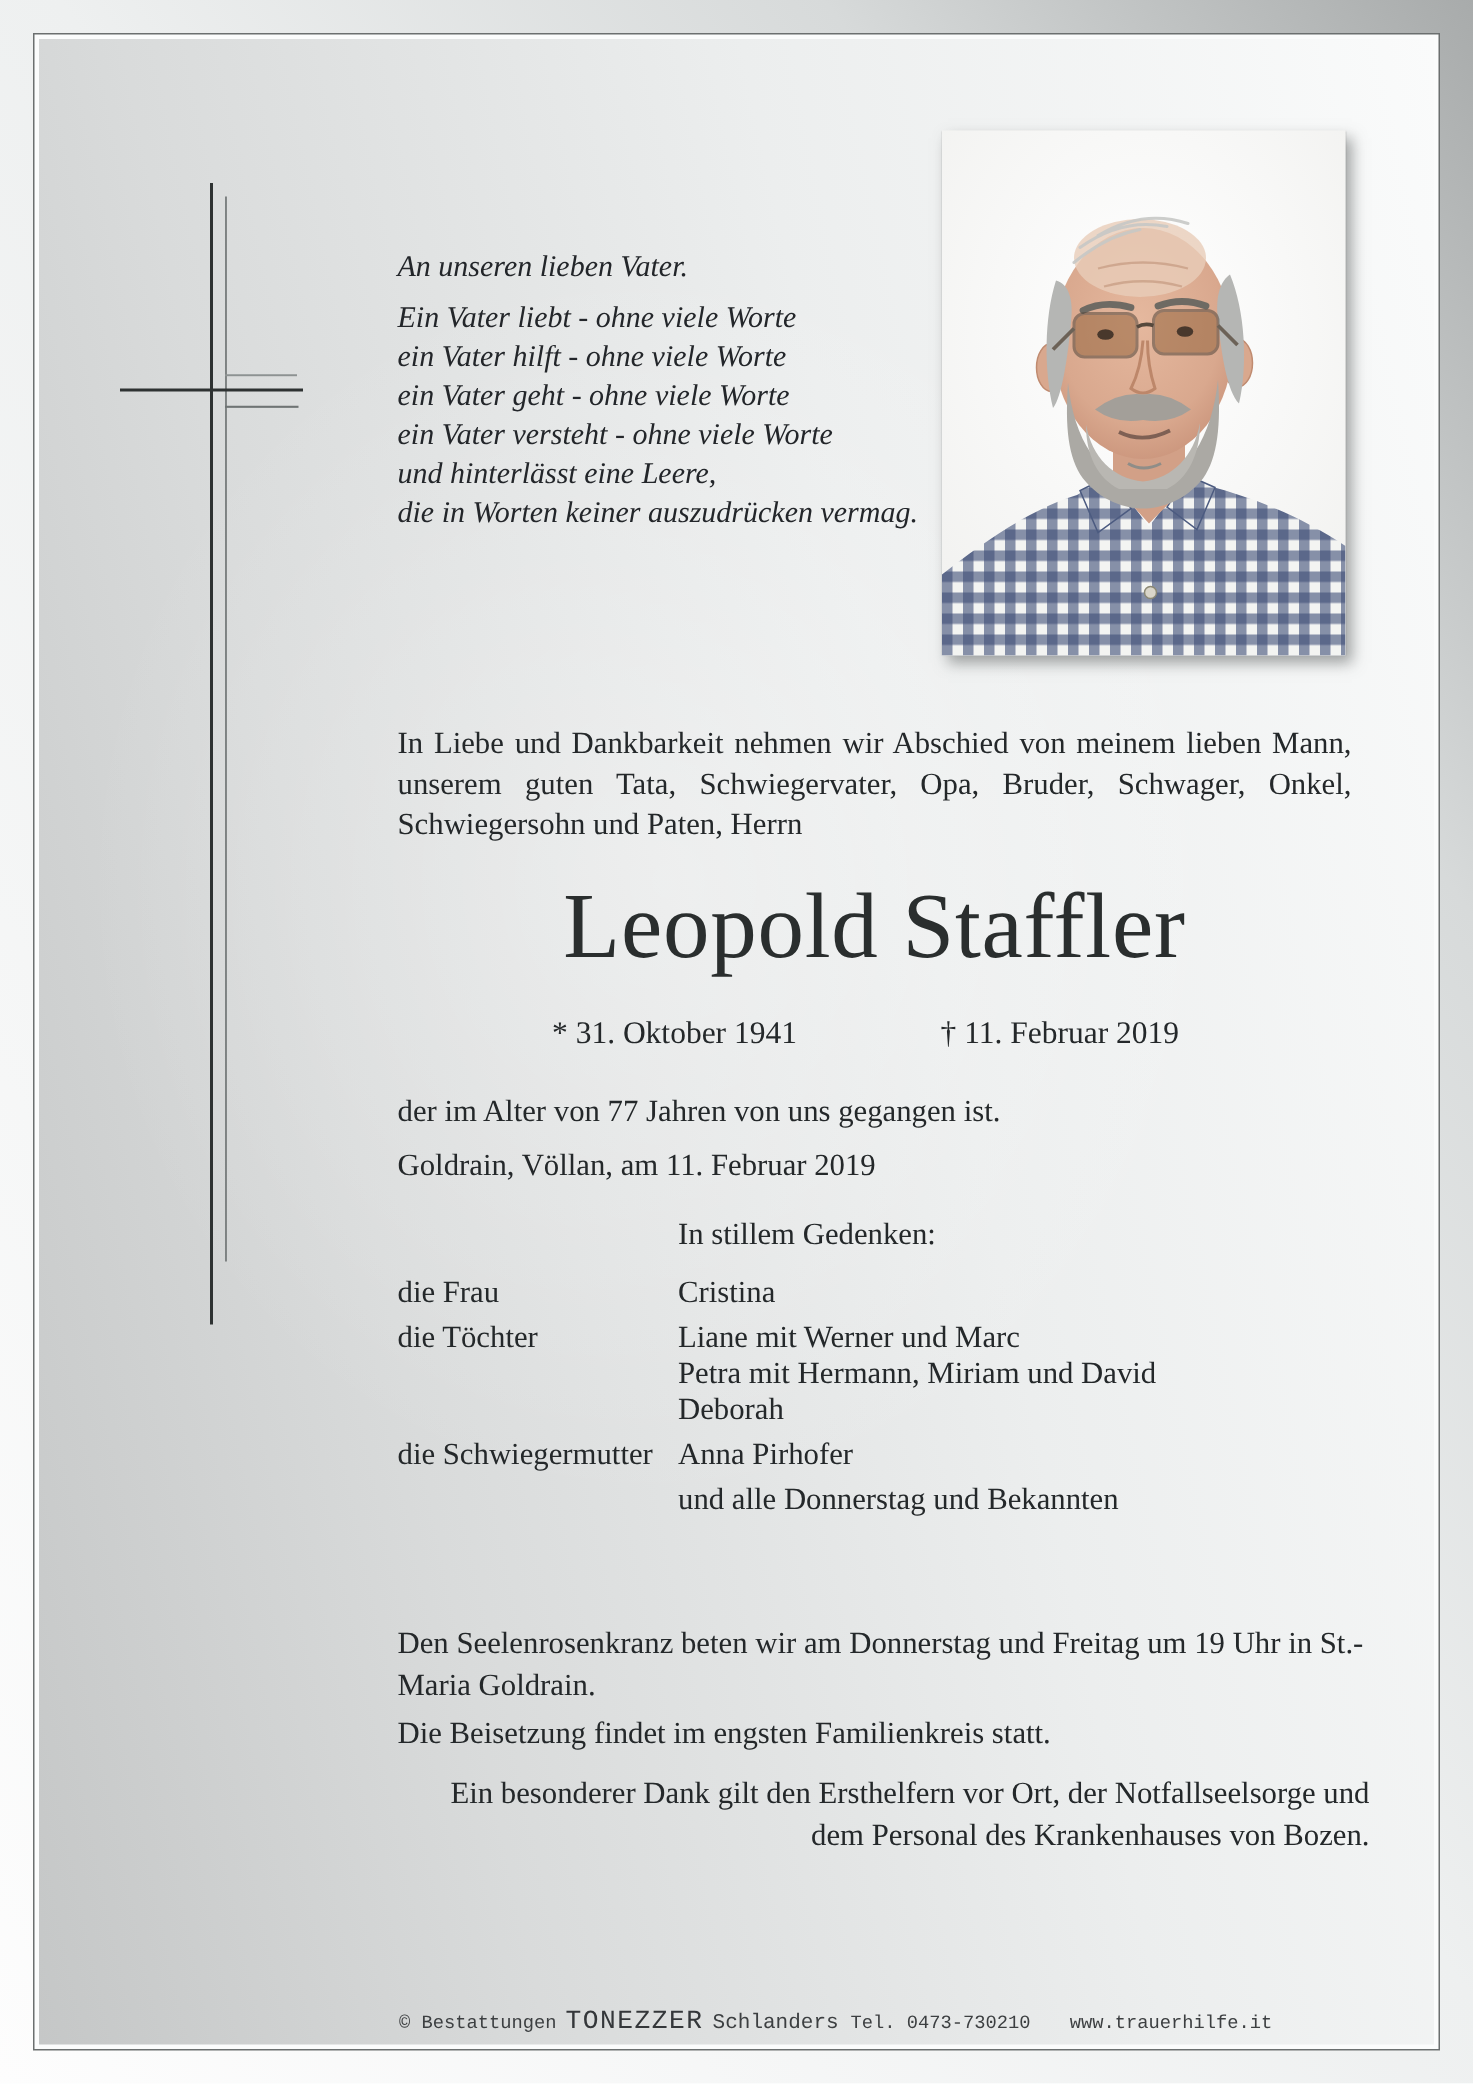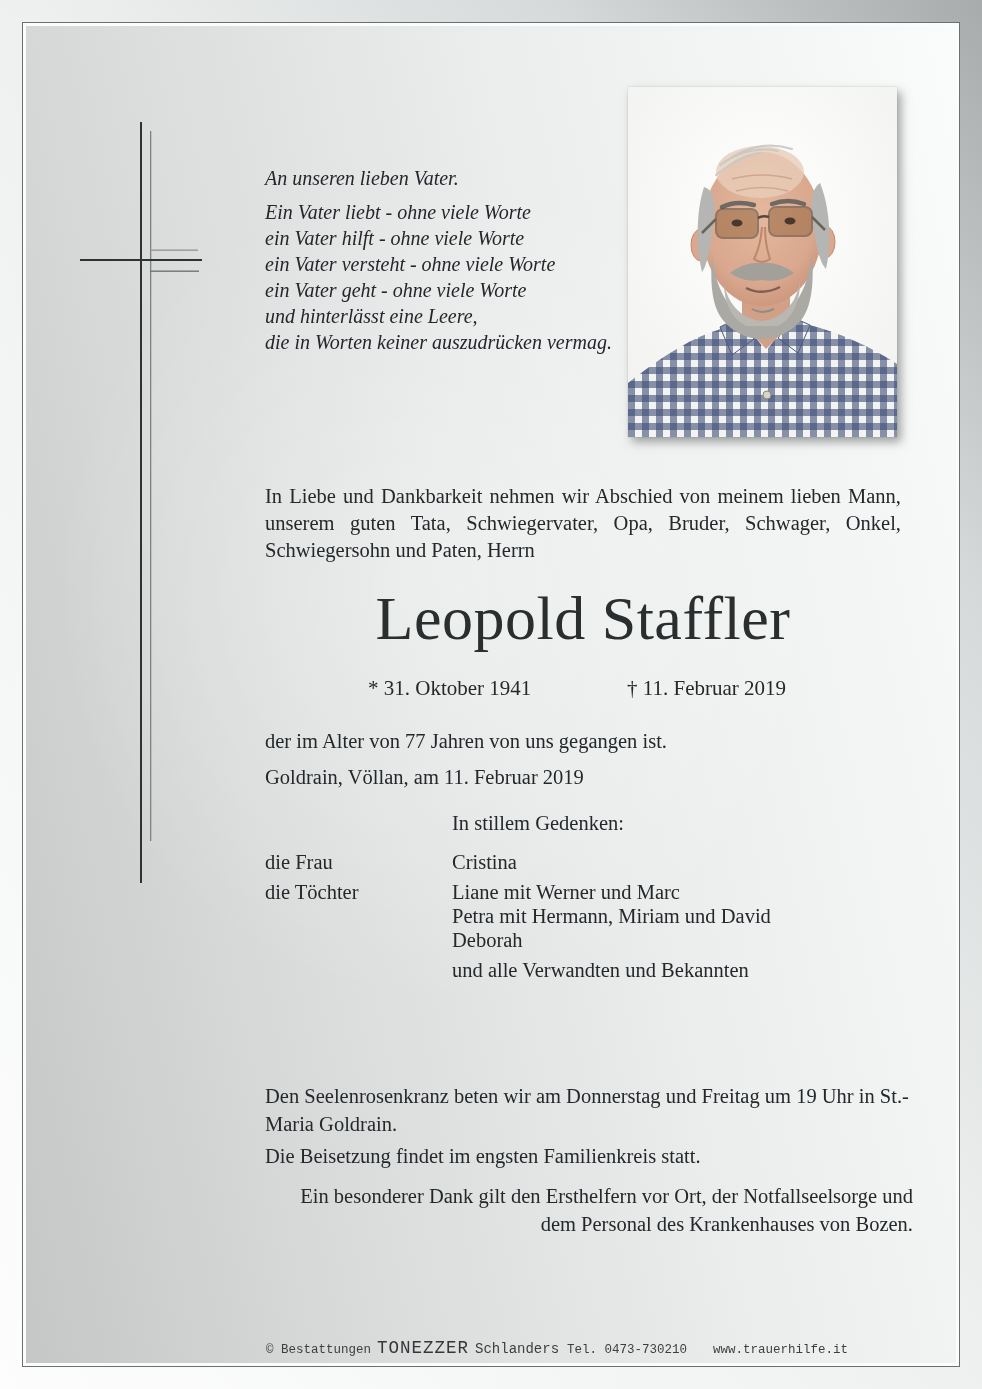"ein Vater versteht - ohne" div { order: before "ein Vater geht - ohne" -> after "ein Vater geht - ohne" }
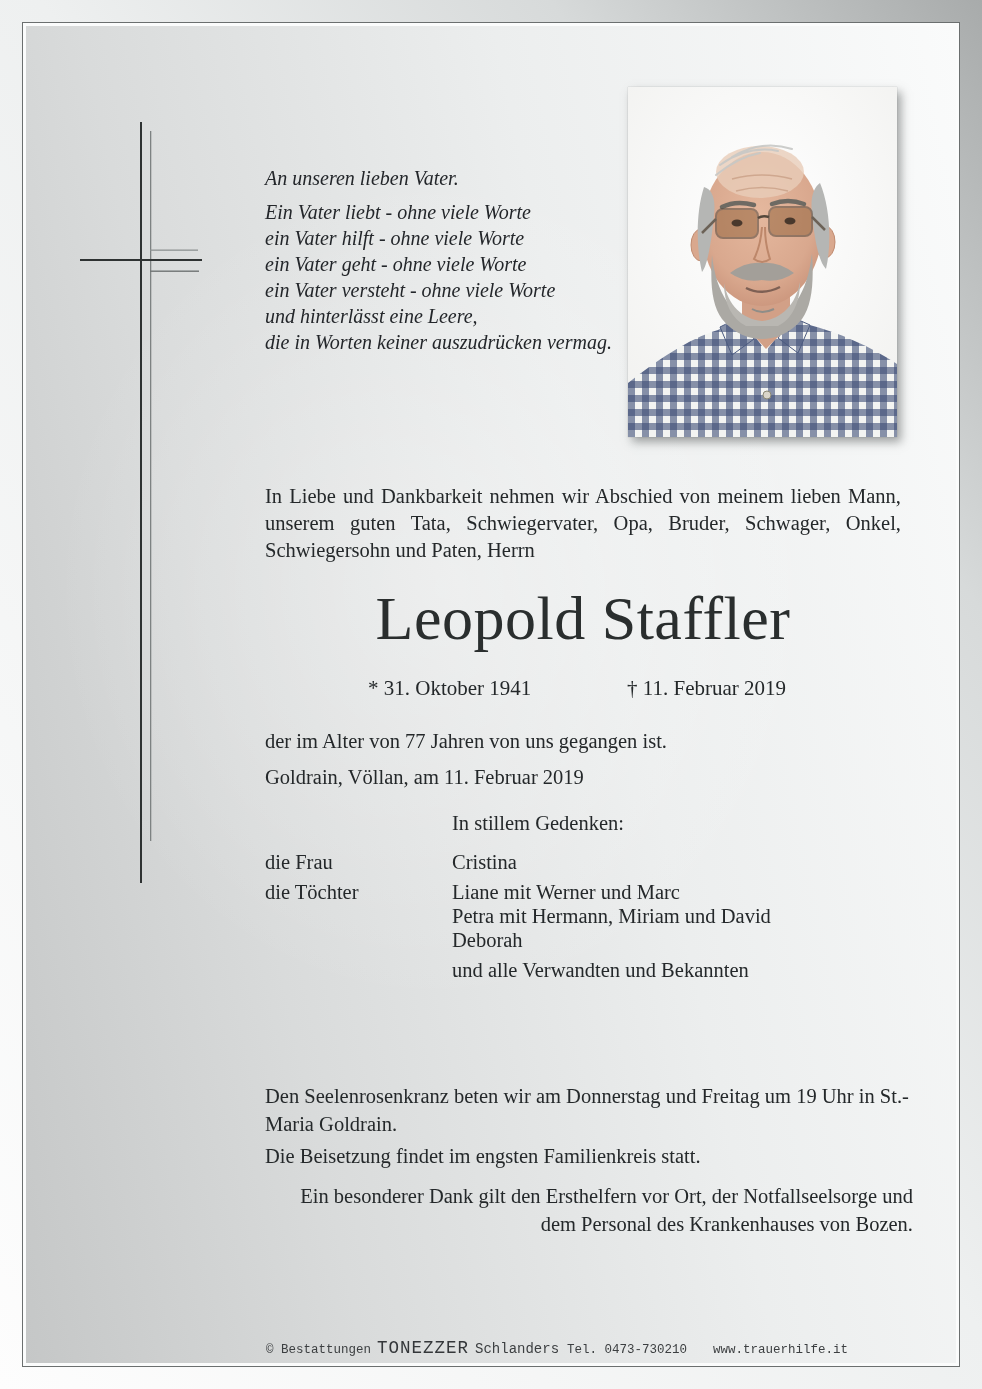"die Schwiegermutter" div.frow { html: none -> <div> <div>die Schwiegermutter</div> <div>Anna Pirhofer</div> </div> }
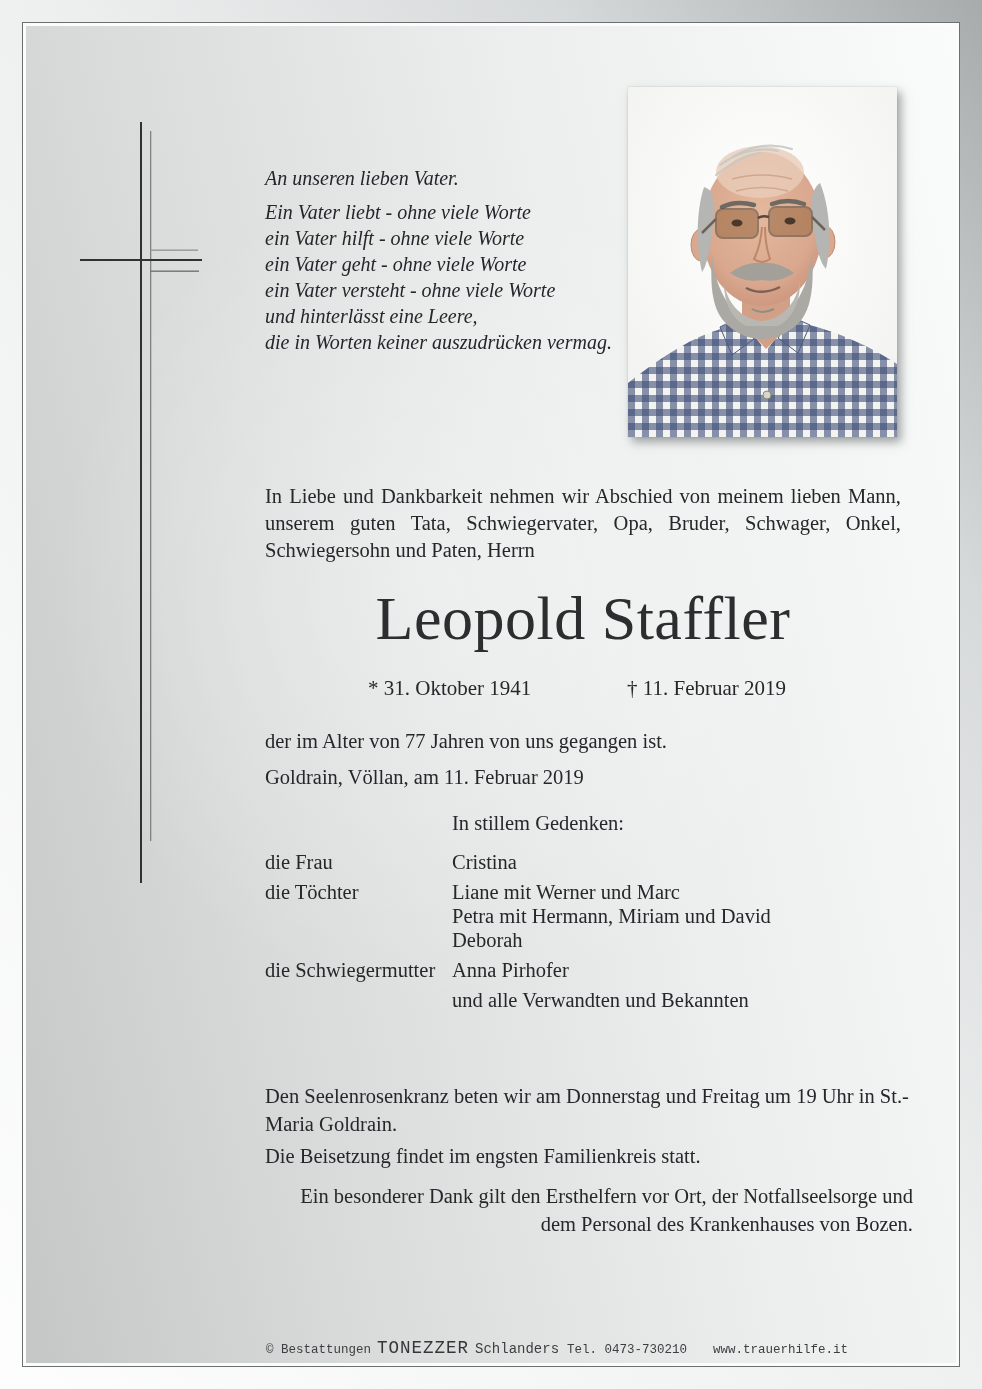"und alle Verwandten und Bekannten" div.val { text: Verwandten -> Donnerstag }
